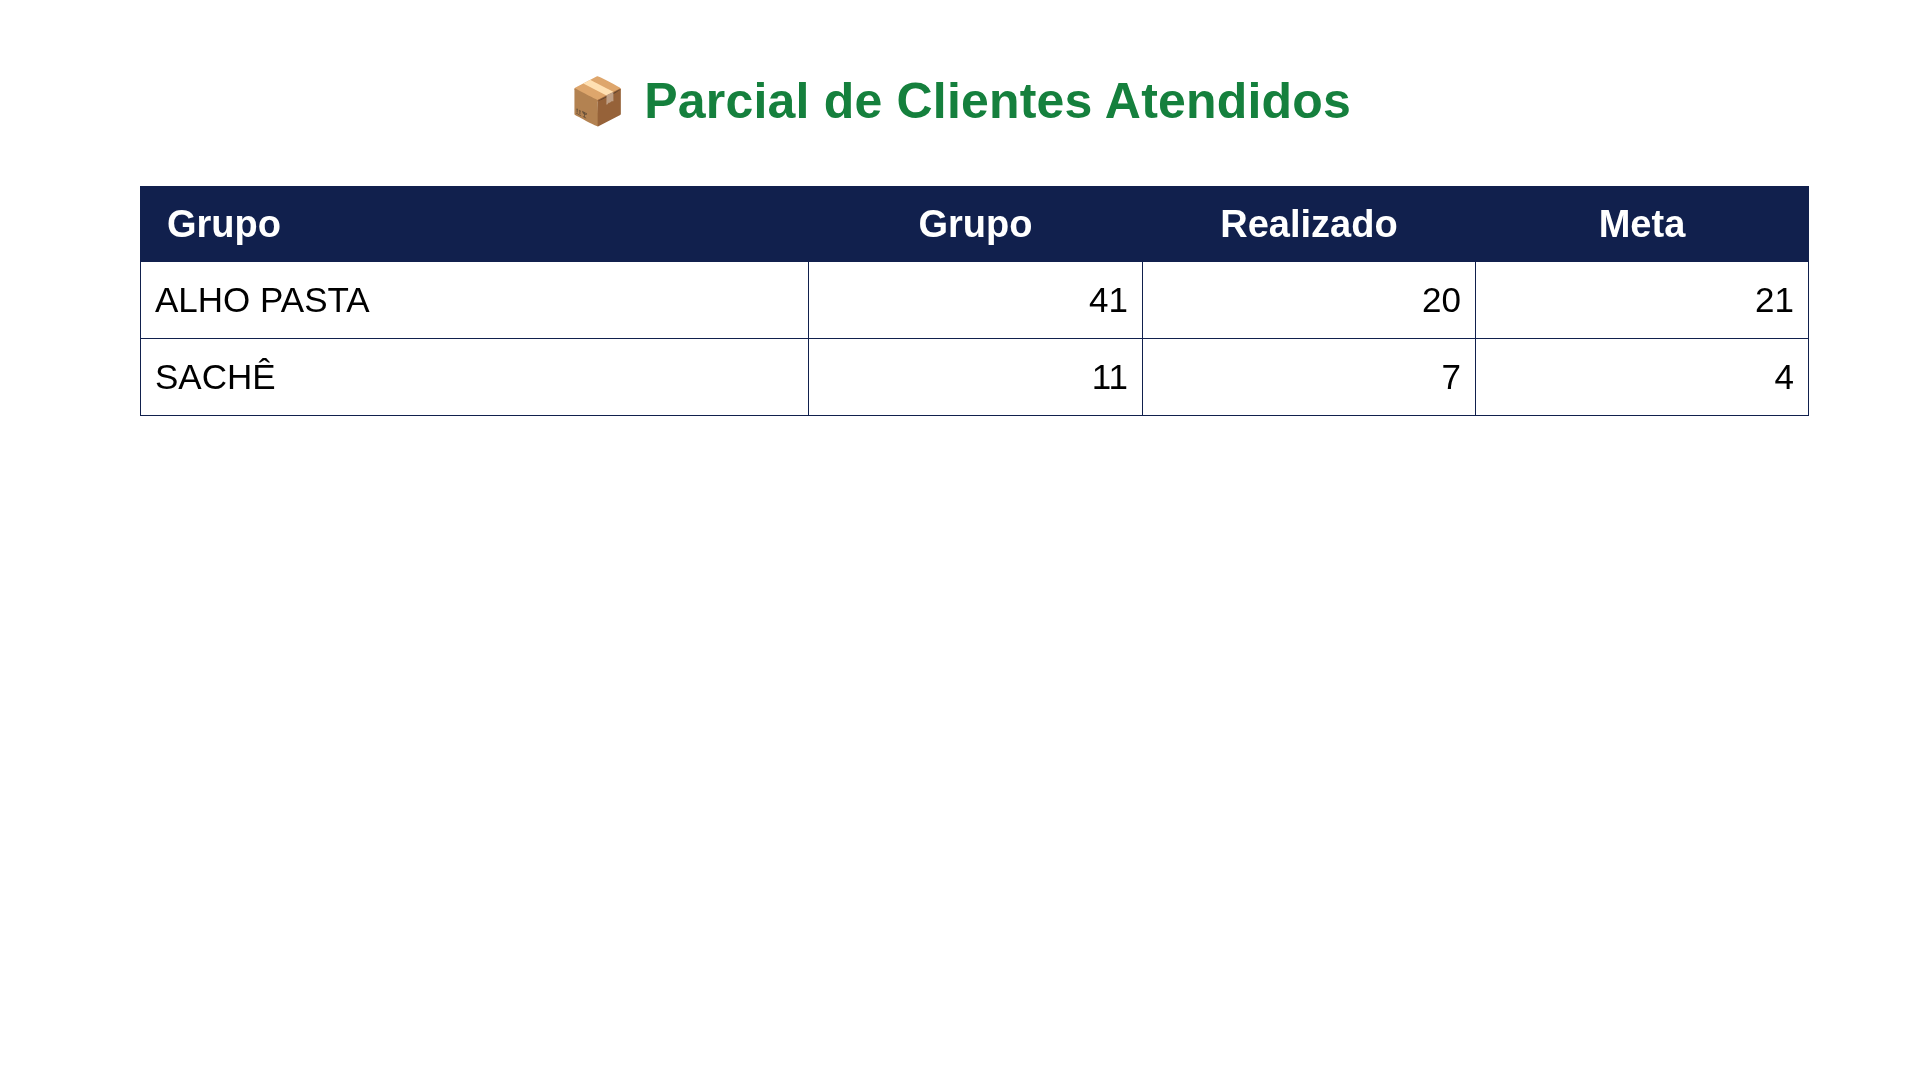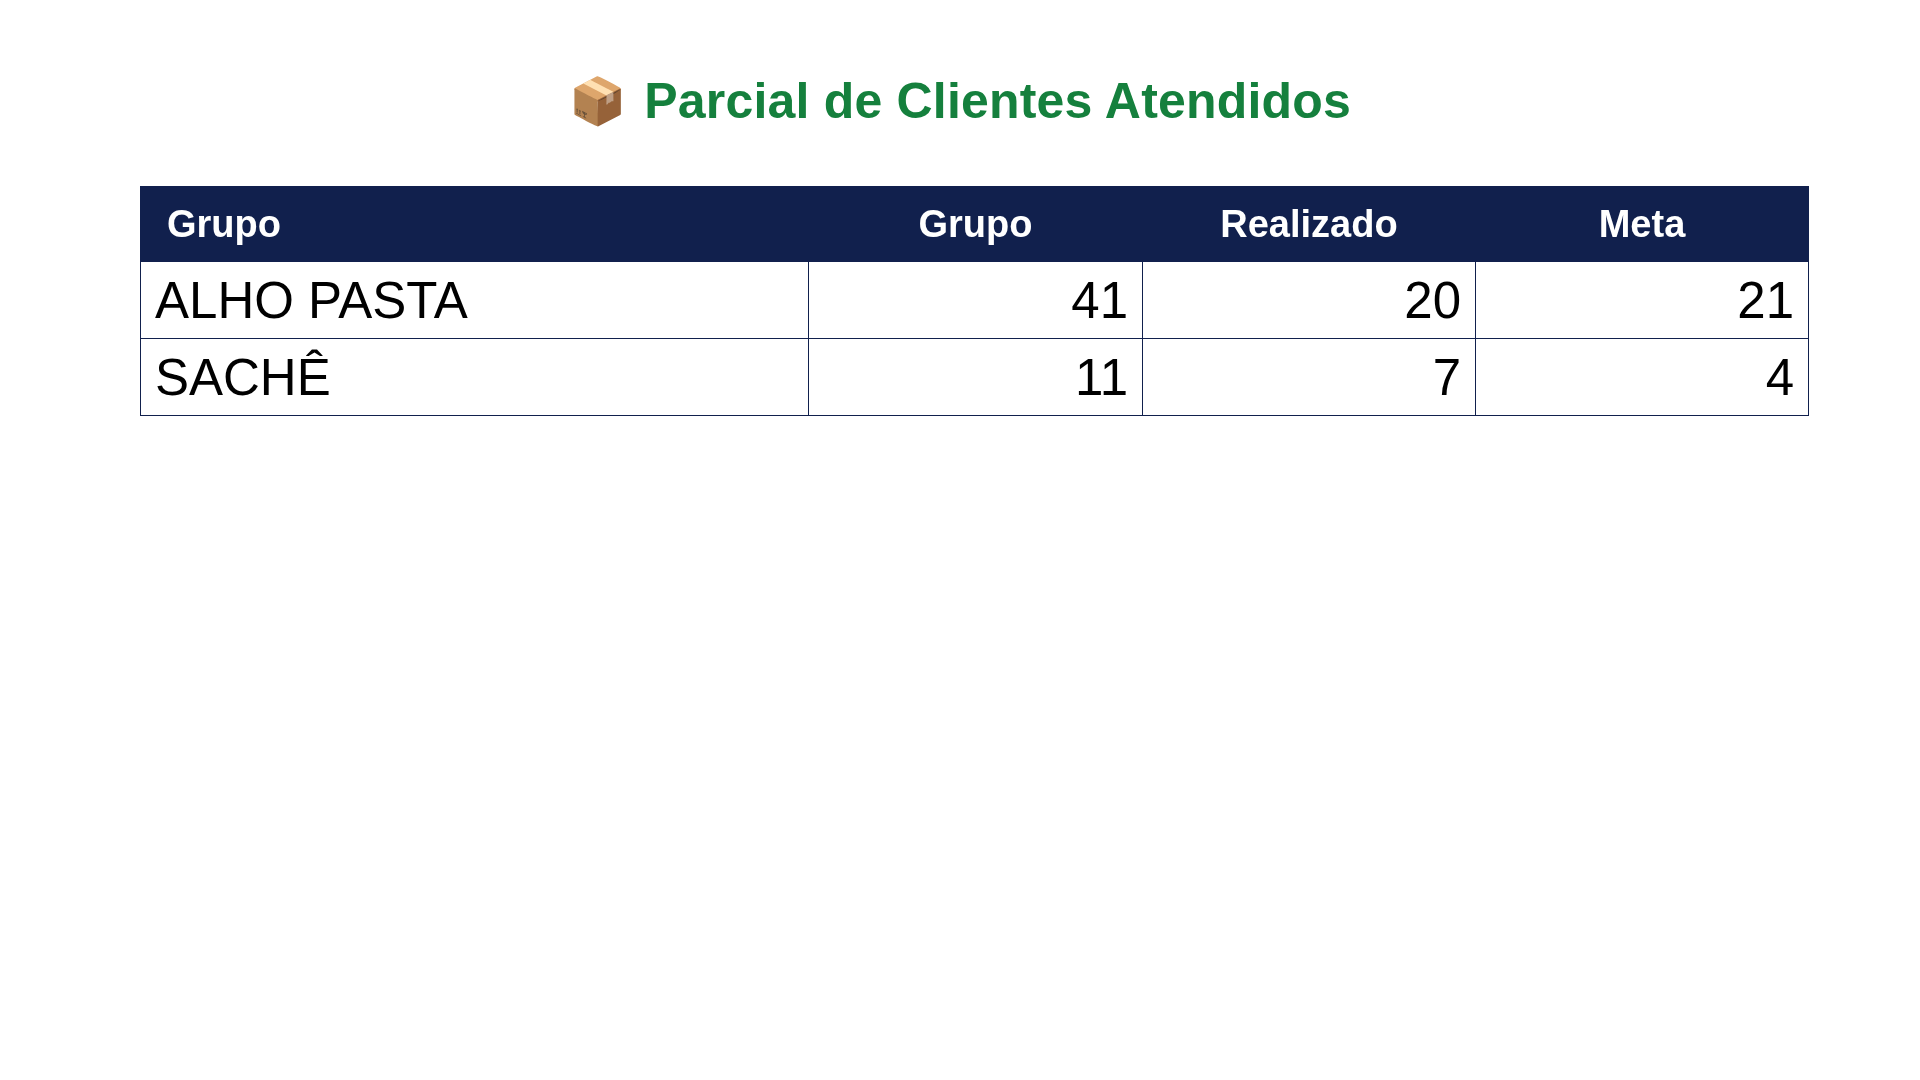"ALHO PASTA" table.report tbody td { font-size: 51px -> 35px }
